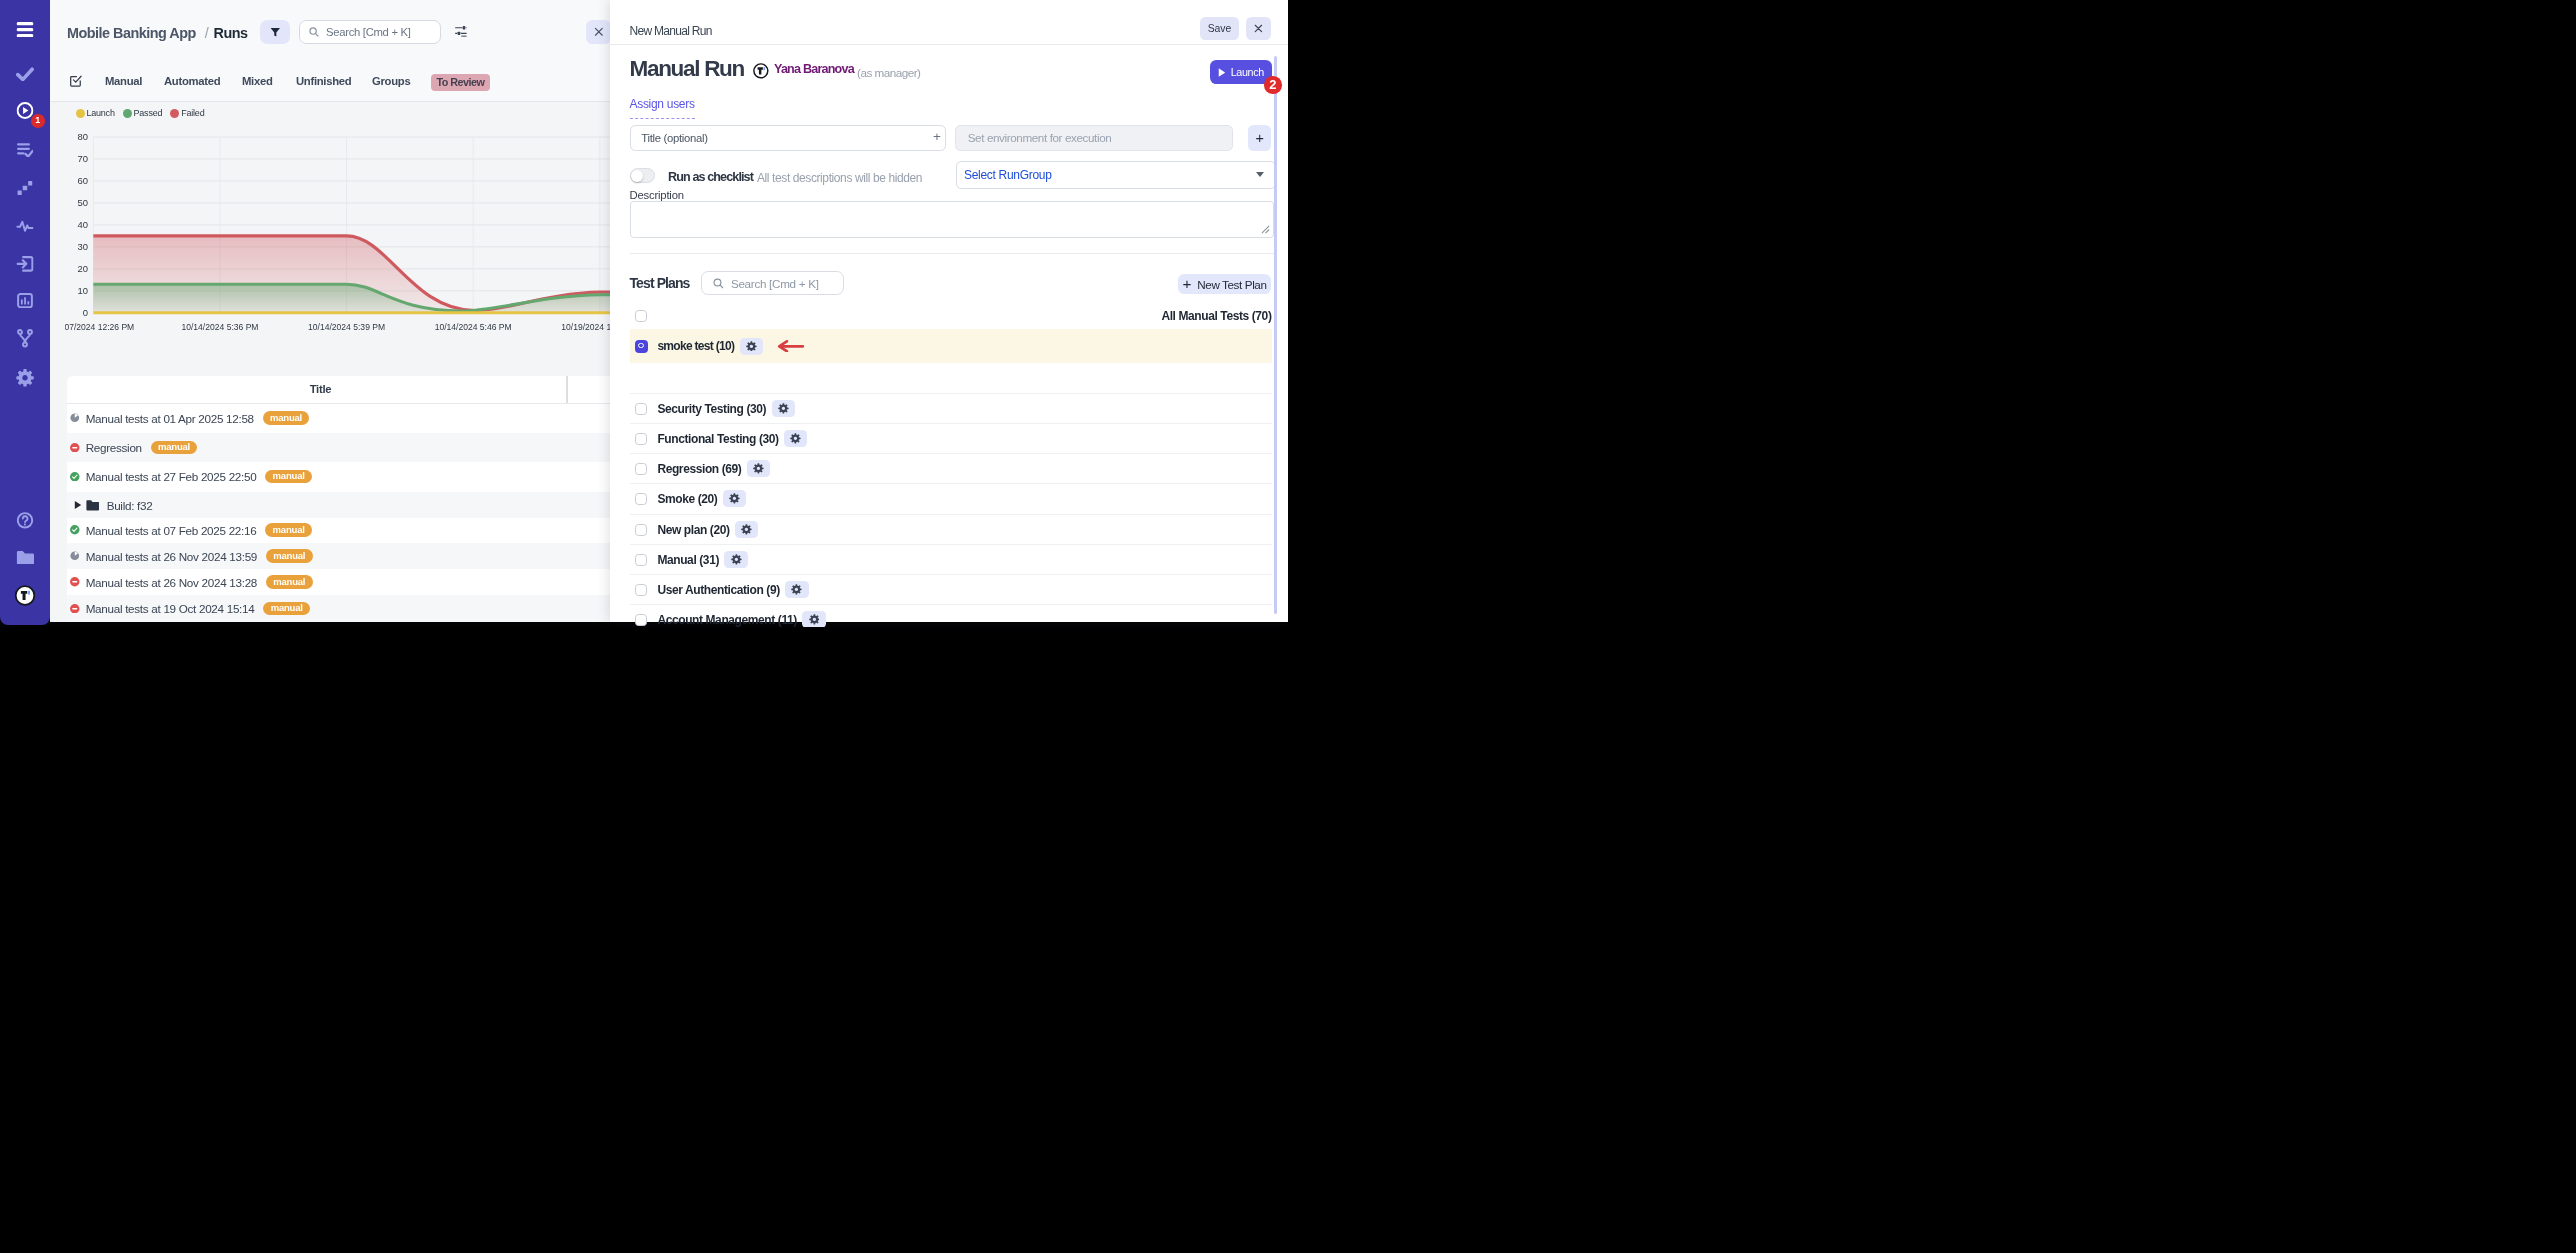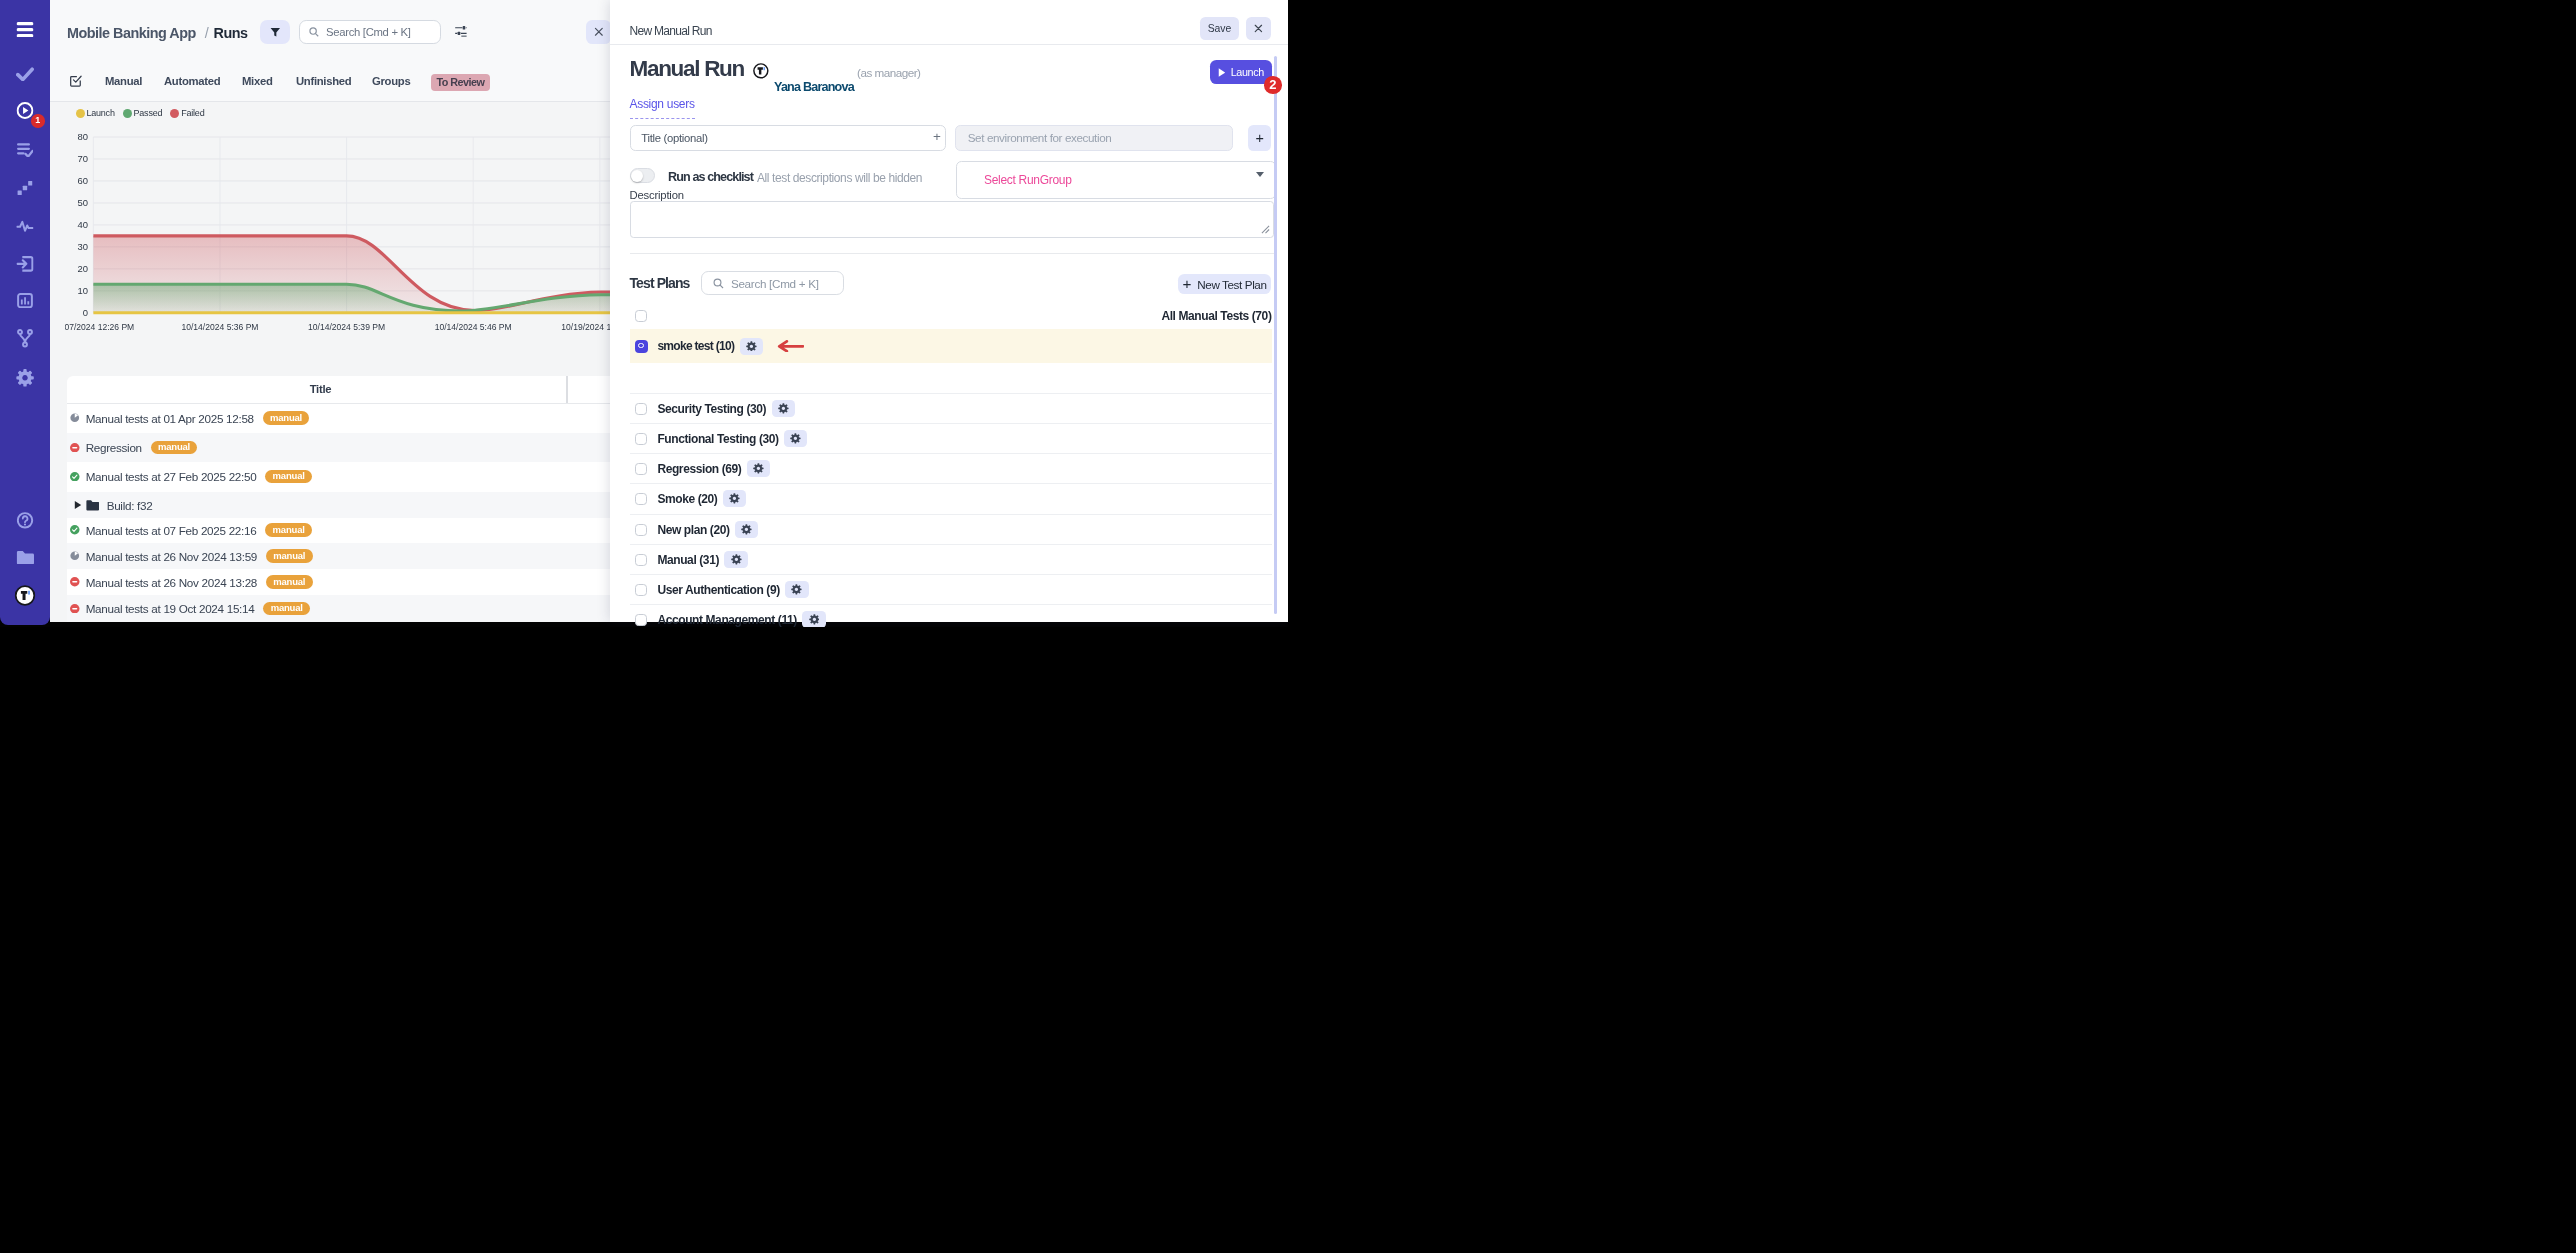"Yana Baranova" #whoname { color: #0c4a6e -> #701a75; top: 80px -> 62px }
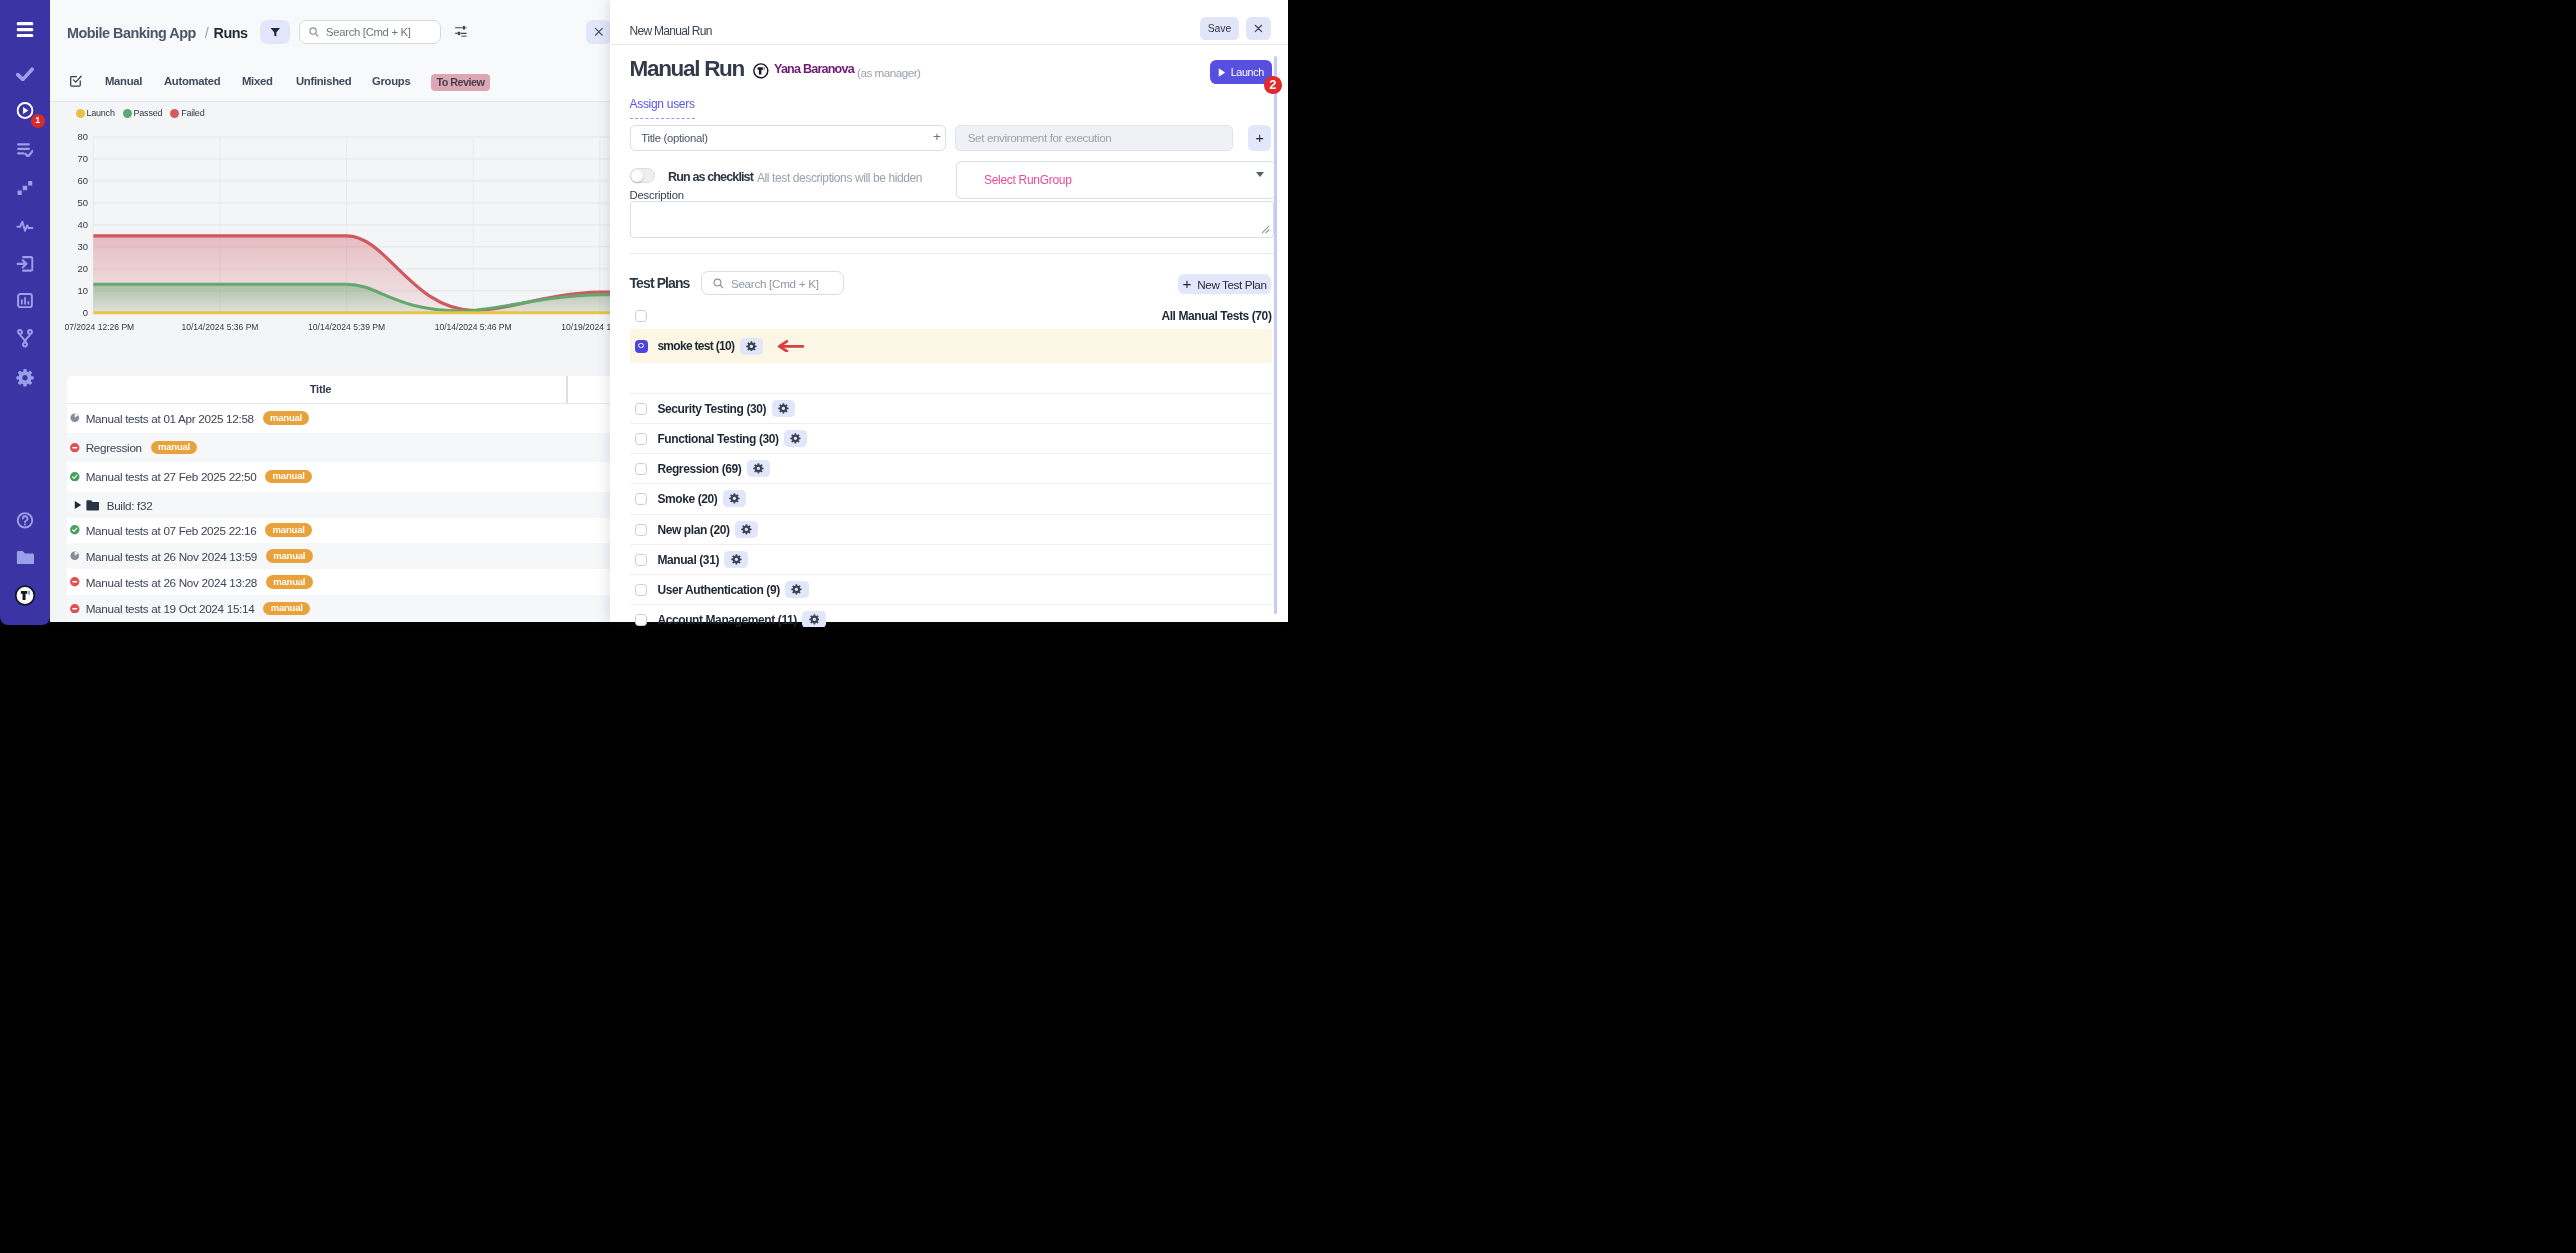"Select RunGroup" #runsel { color: #ec4899 -> #1d4ed8; height: 38px -> 28px; padding-left: 27px -> 7px }
